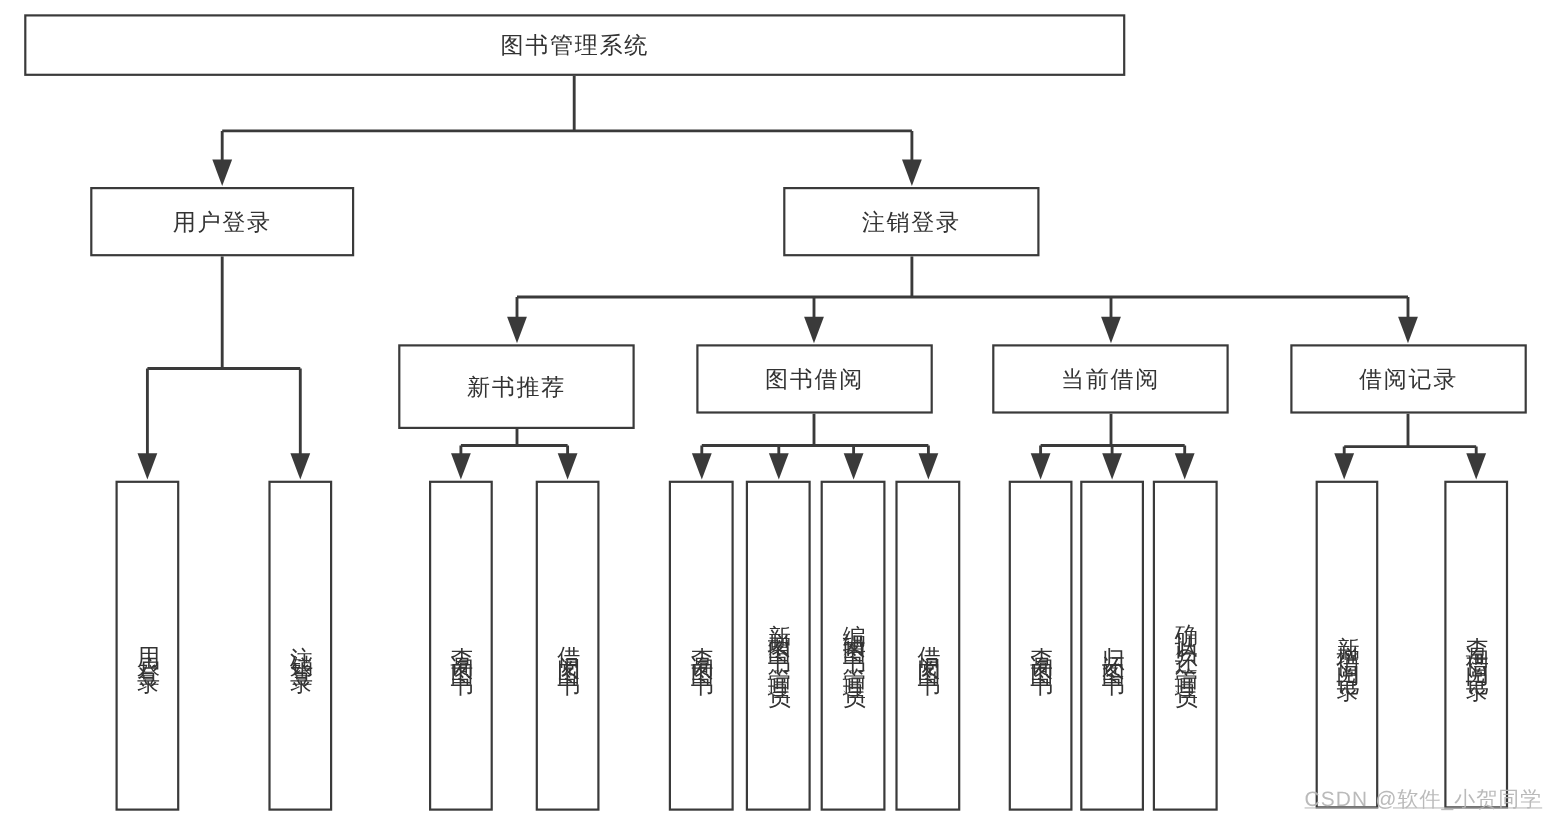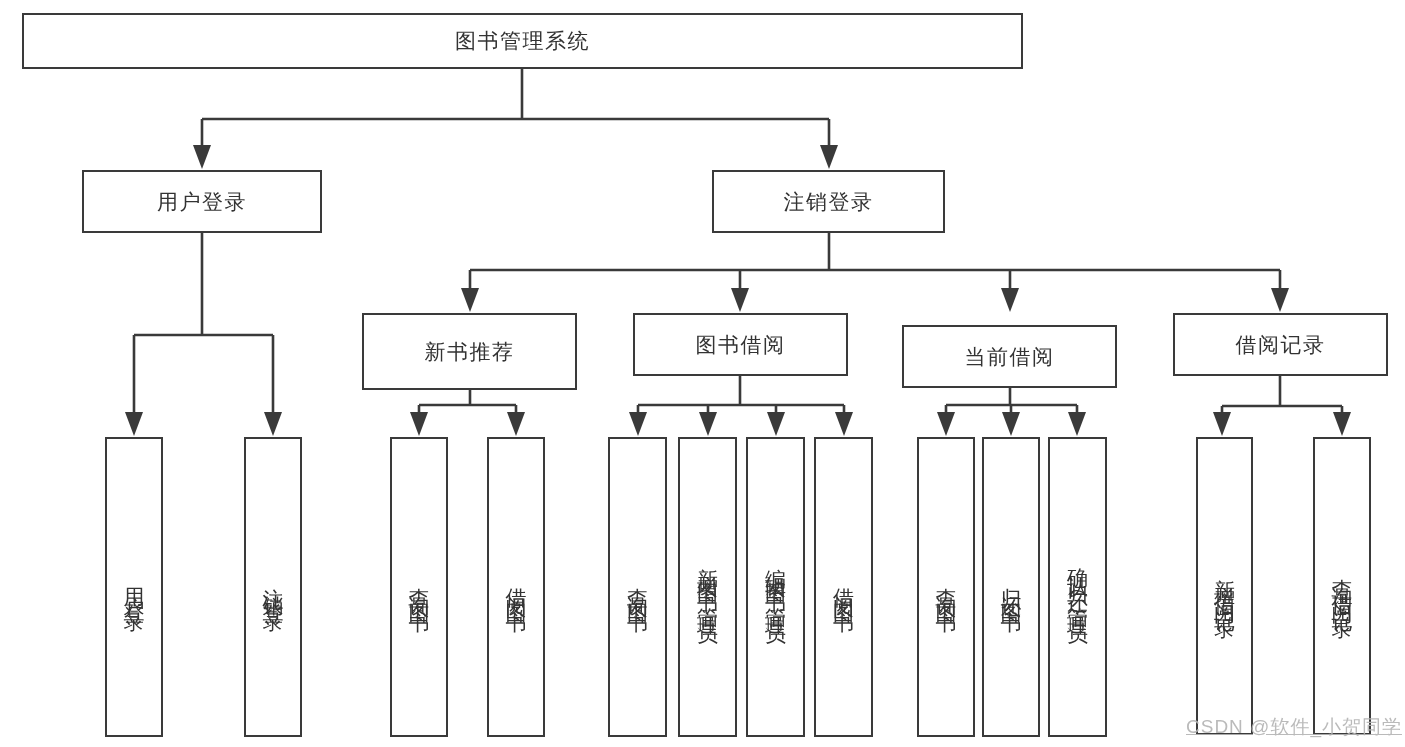"当前借阅" div.box { margin-top: 12px -> none }
